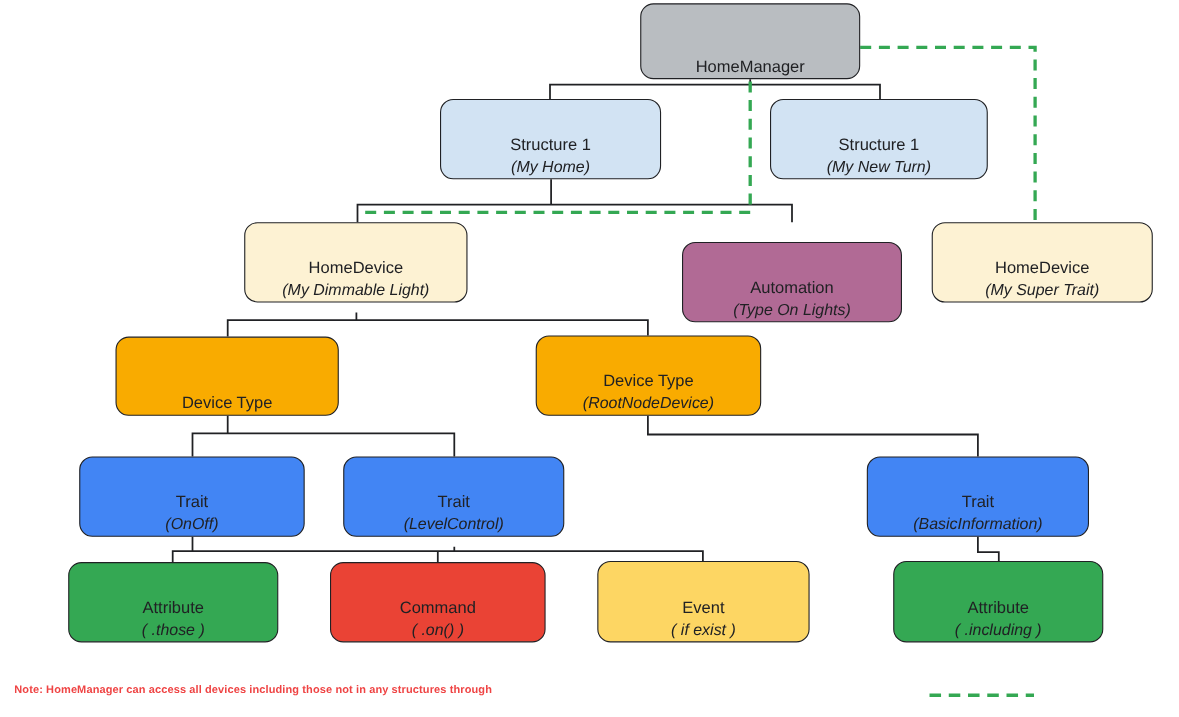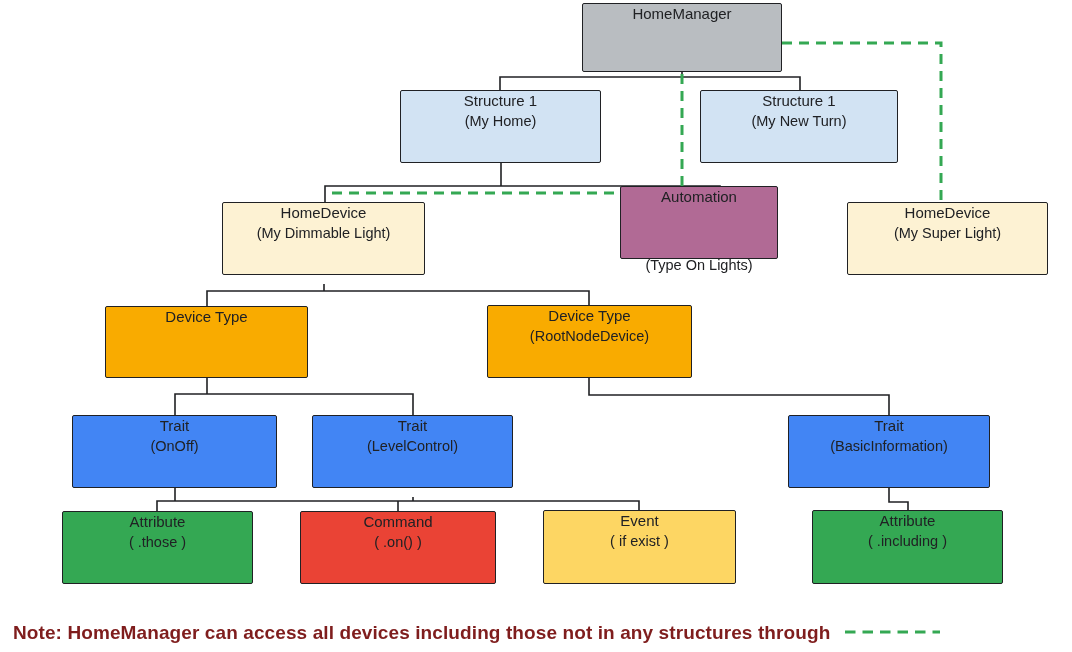"HomeManager" .node { border-radius: 2px -> 12px; justify-content: flex-start -> flex-end }
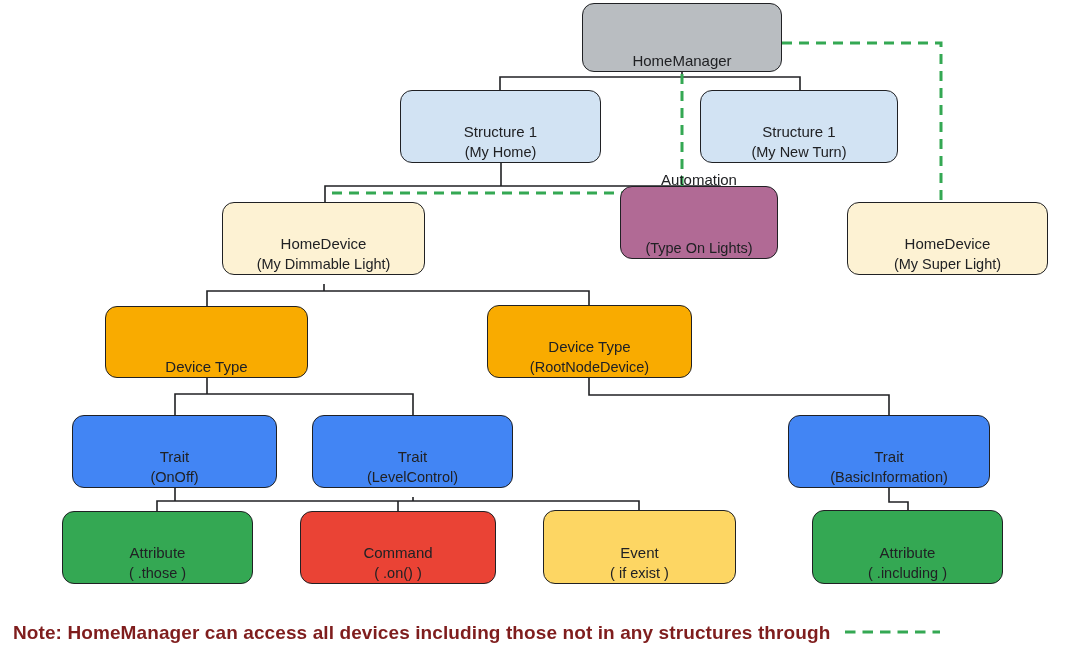"(My Home)" .node .s { font-style: none -> italic }
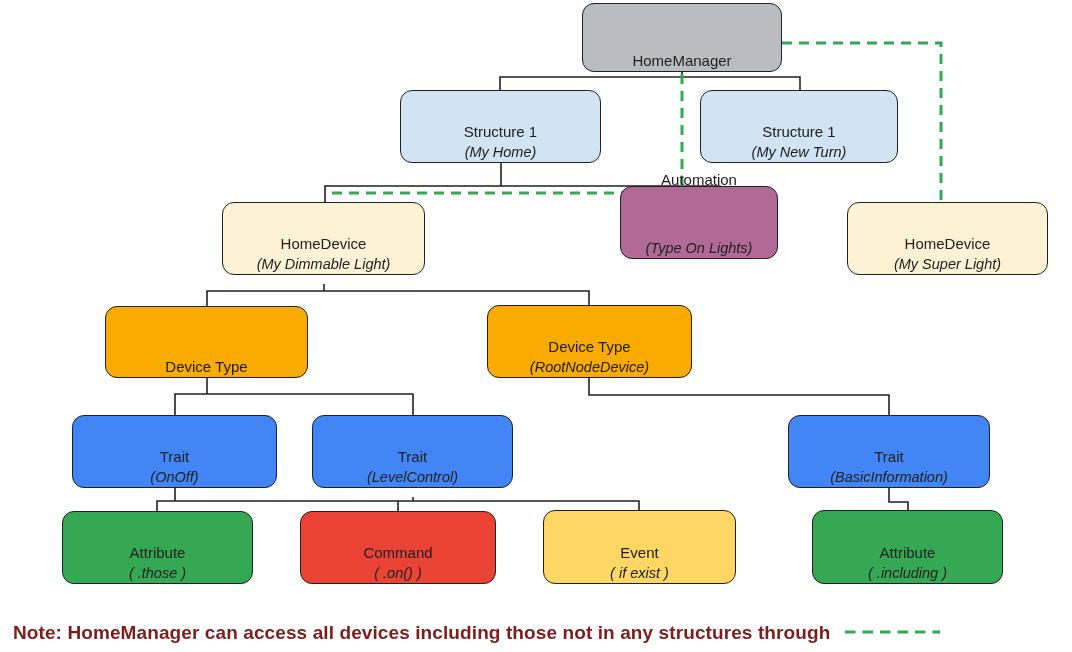"Automation" div.node { gap: 48px -> none; top: 186px -> 220px; width: 158px -> 200px }
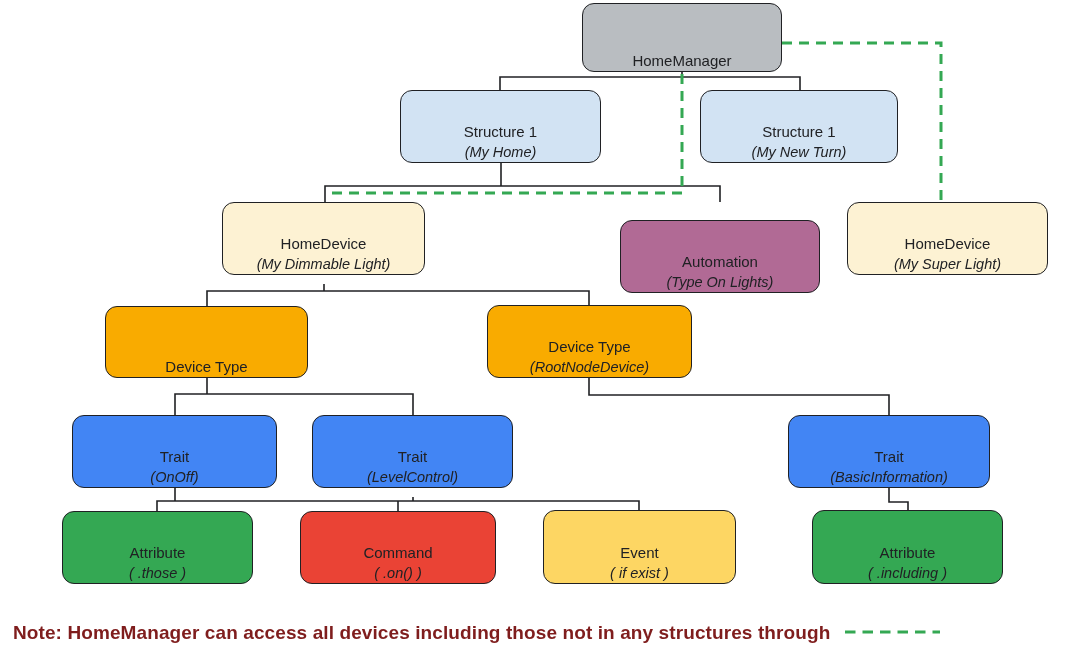"(My Super Light)" span.s { text: Light -> Trait }
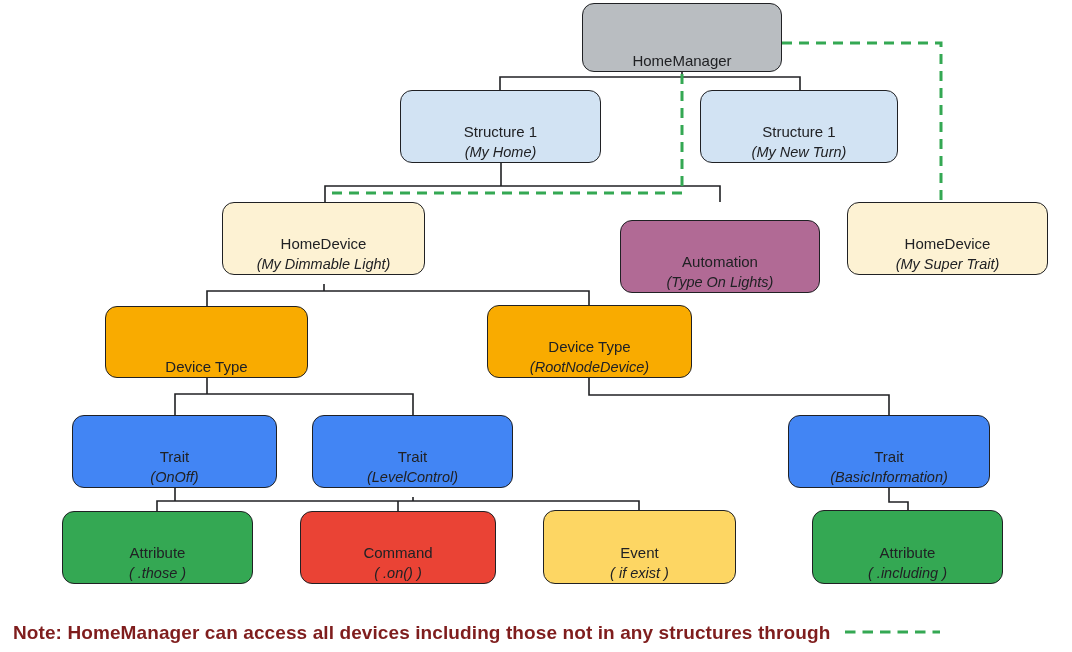"Note: HomeManager can access all" .note { color: #7f1d1d -> #ef4444; font-size: 19px -> 10px }
